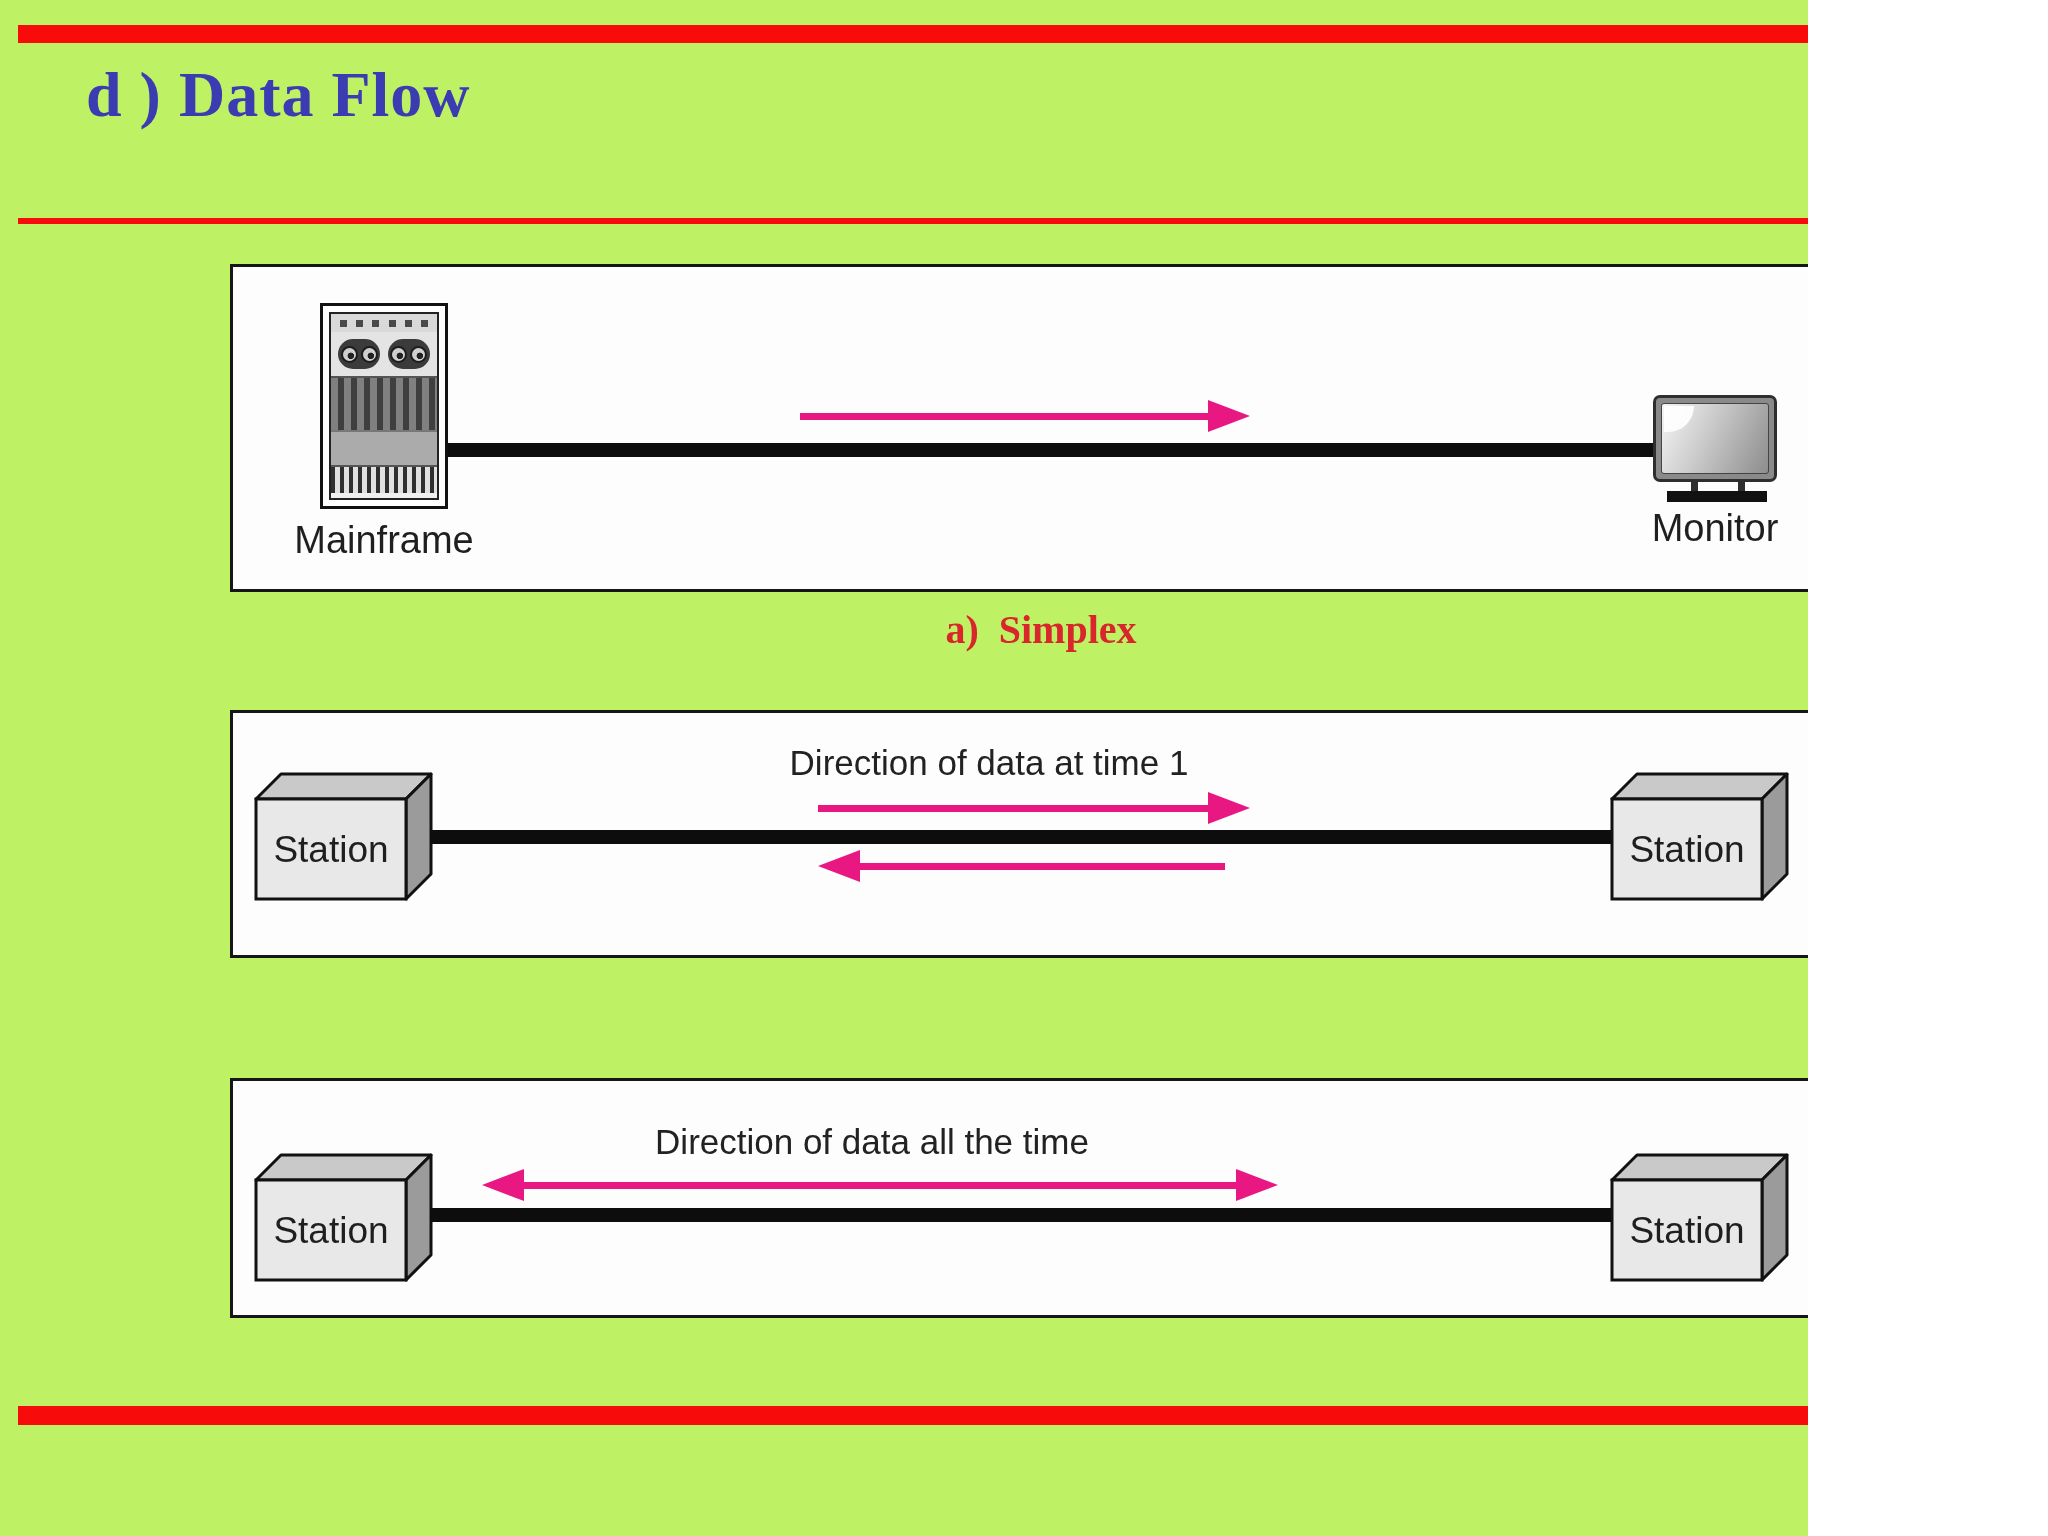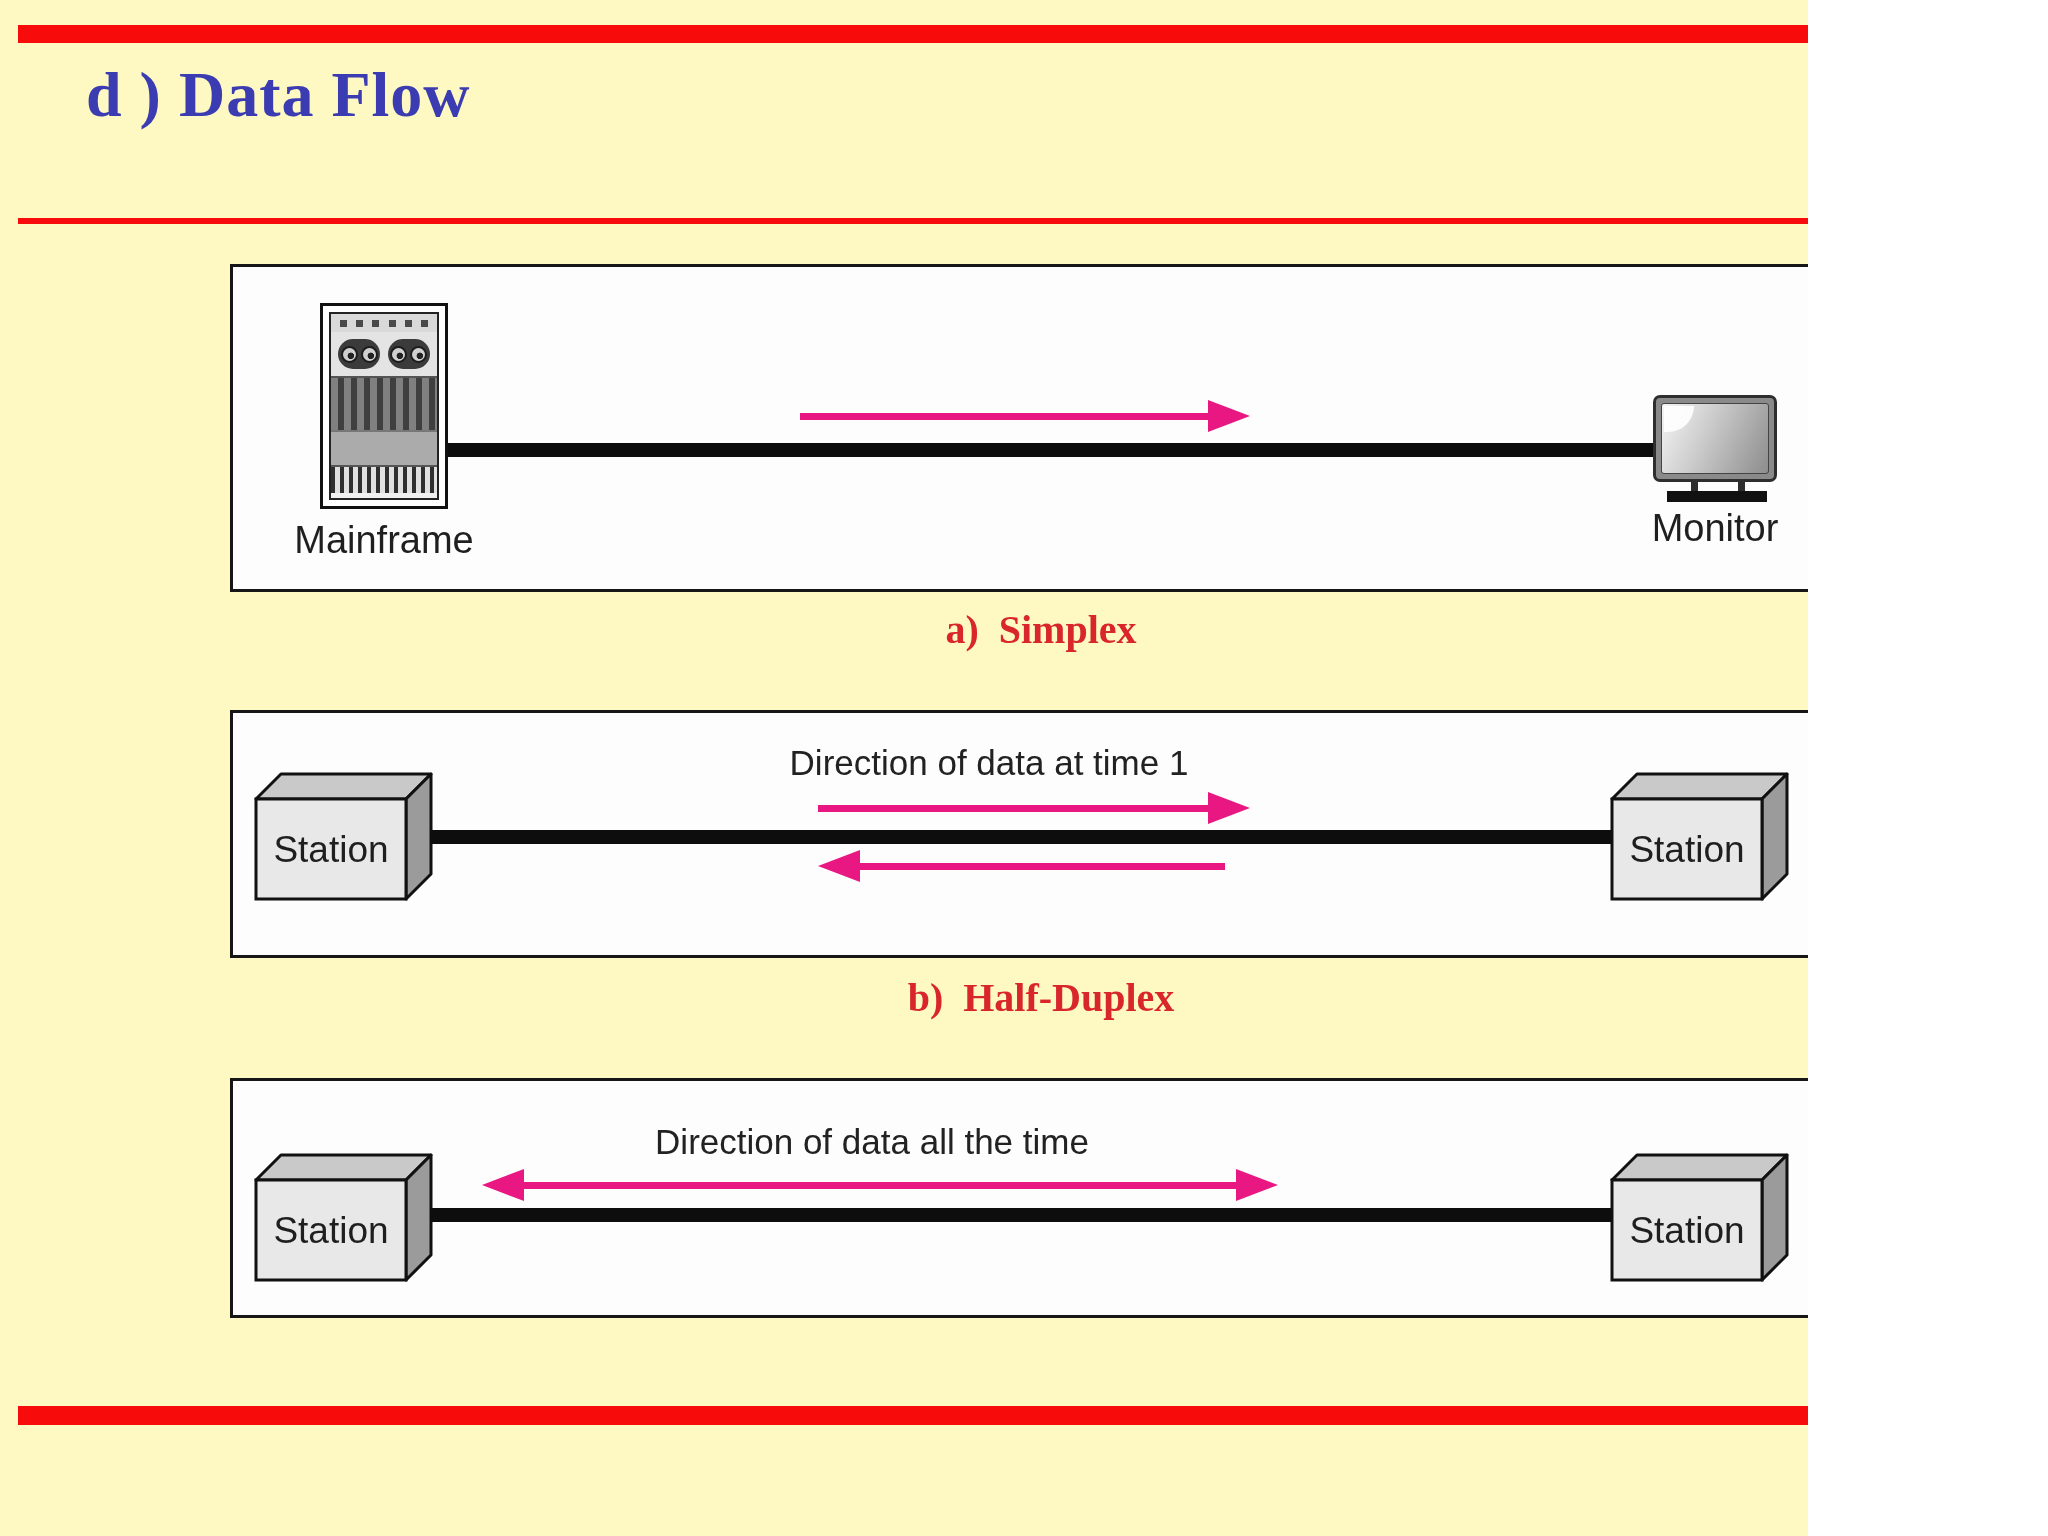"d ) Data Flow" .slide { background: #fef9c3 -> #bef264 }
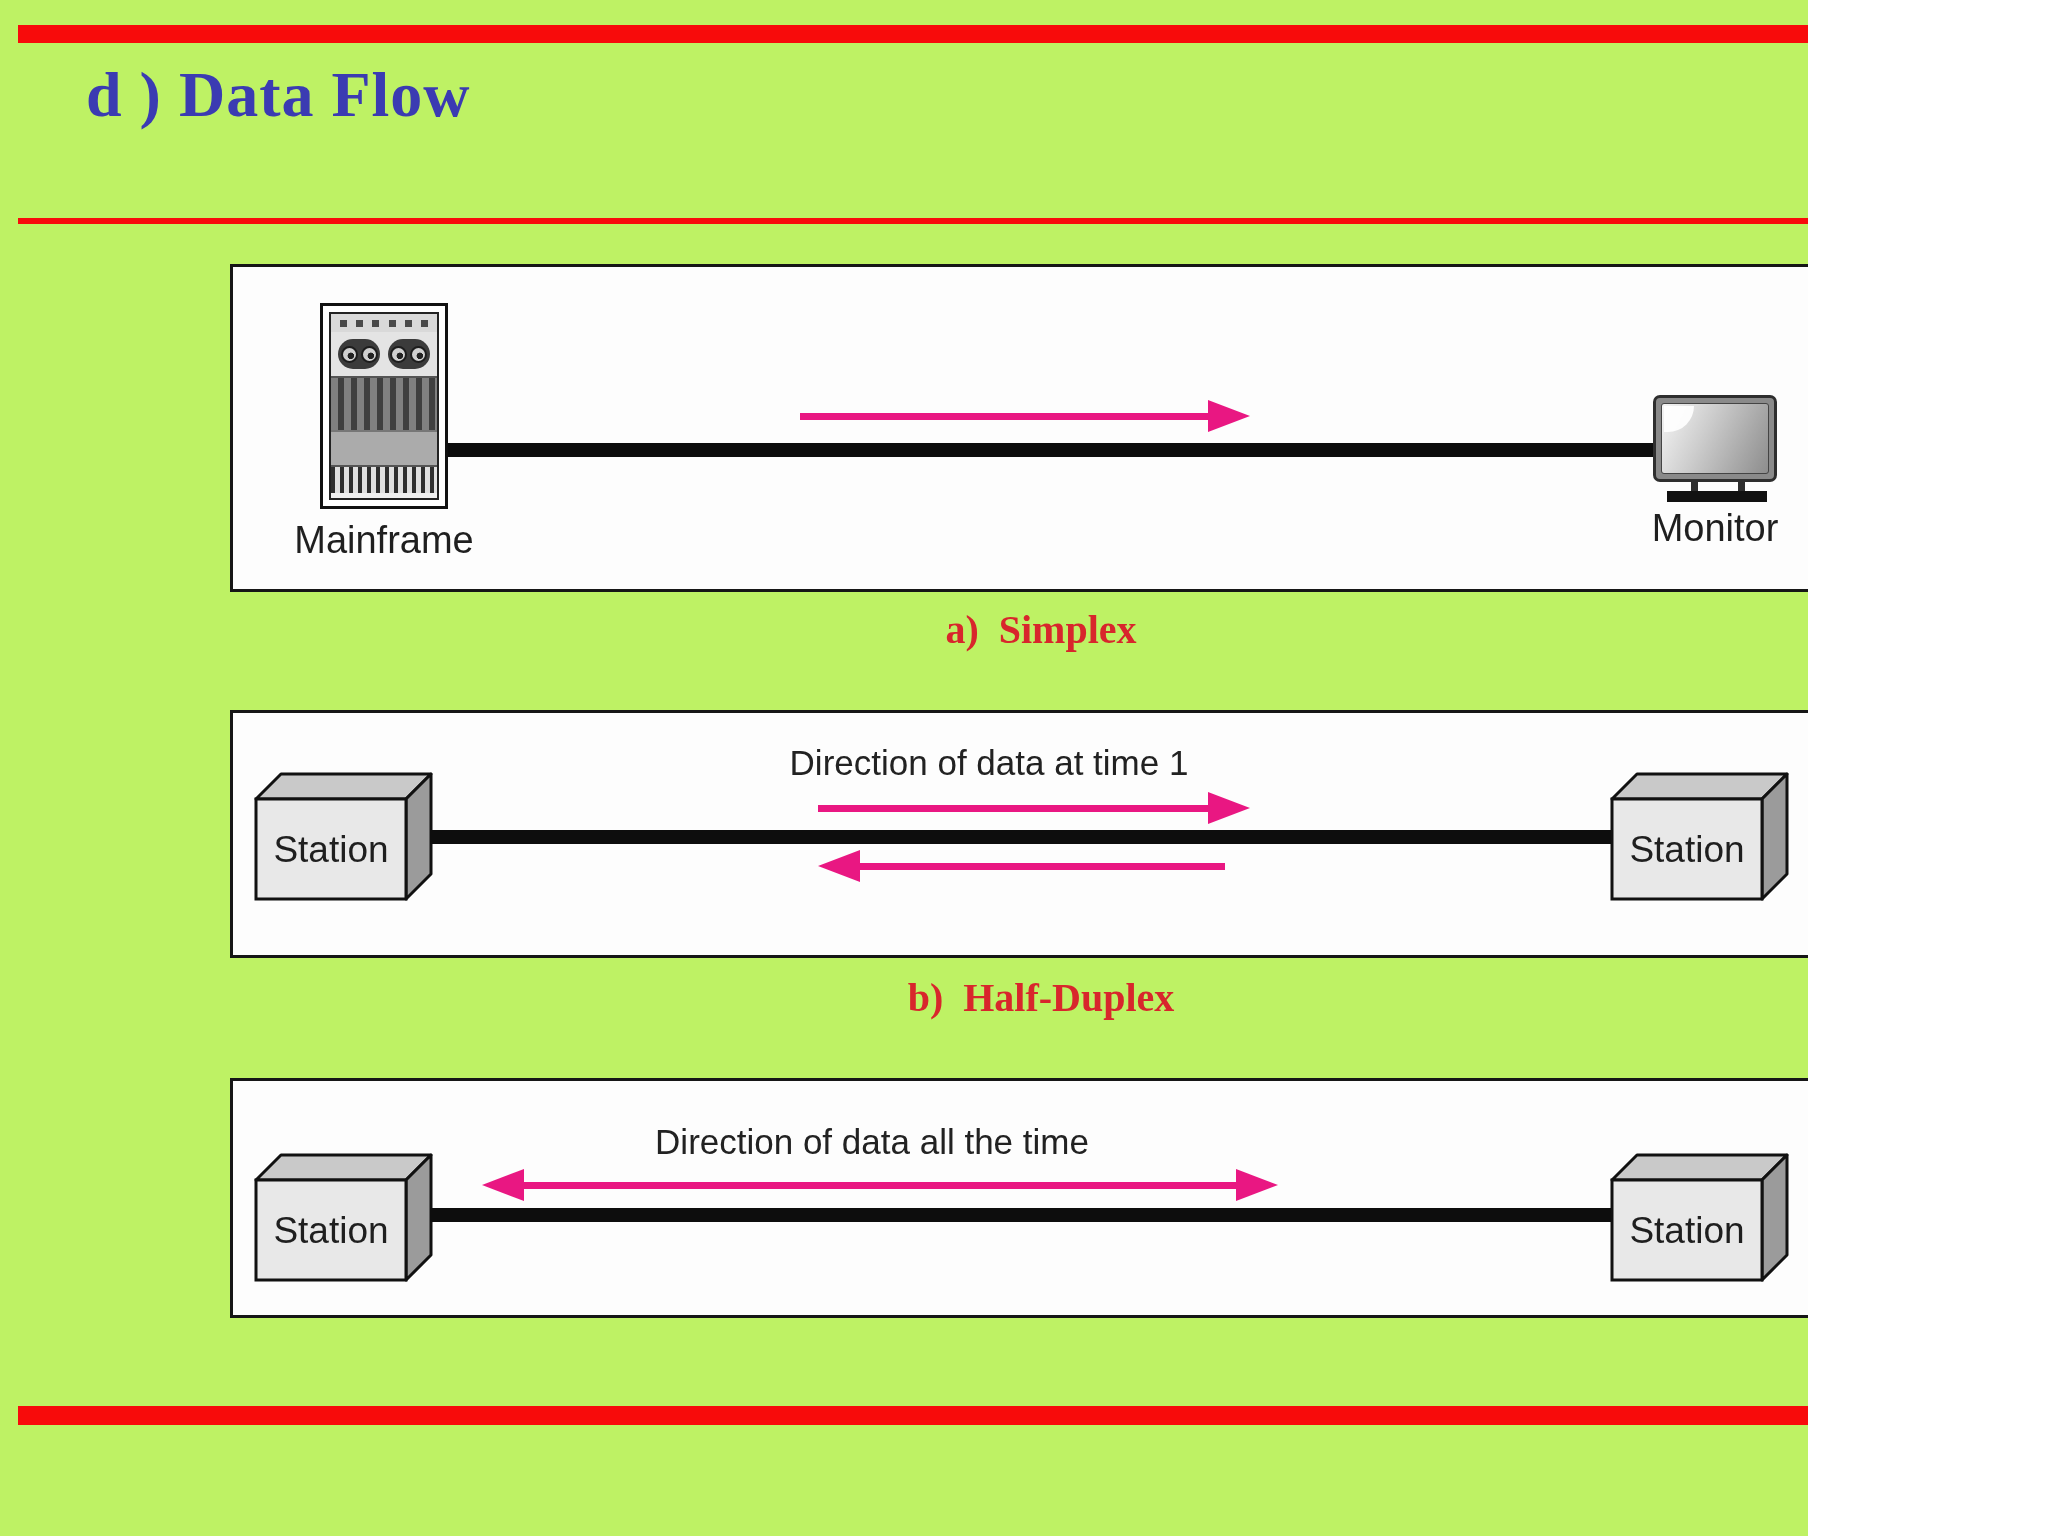"b) Half-Duplex" div.caption { html: <div>b)&nbsp; Half-Duplex</div> -> none }
